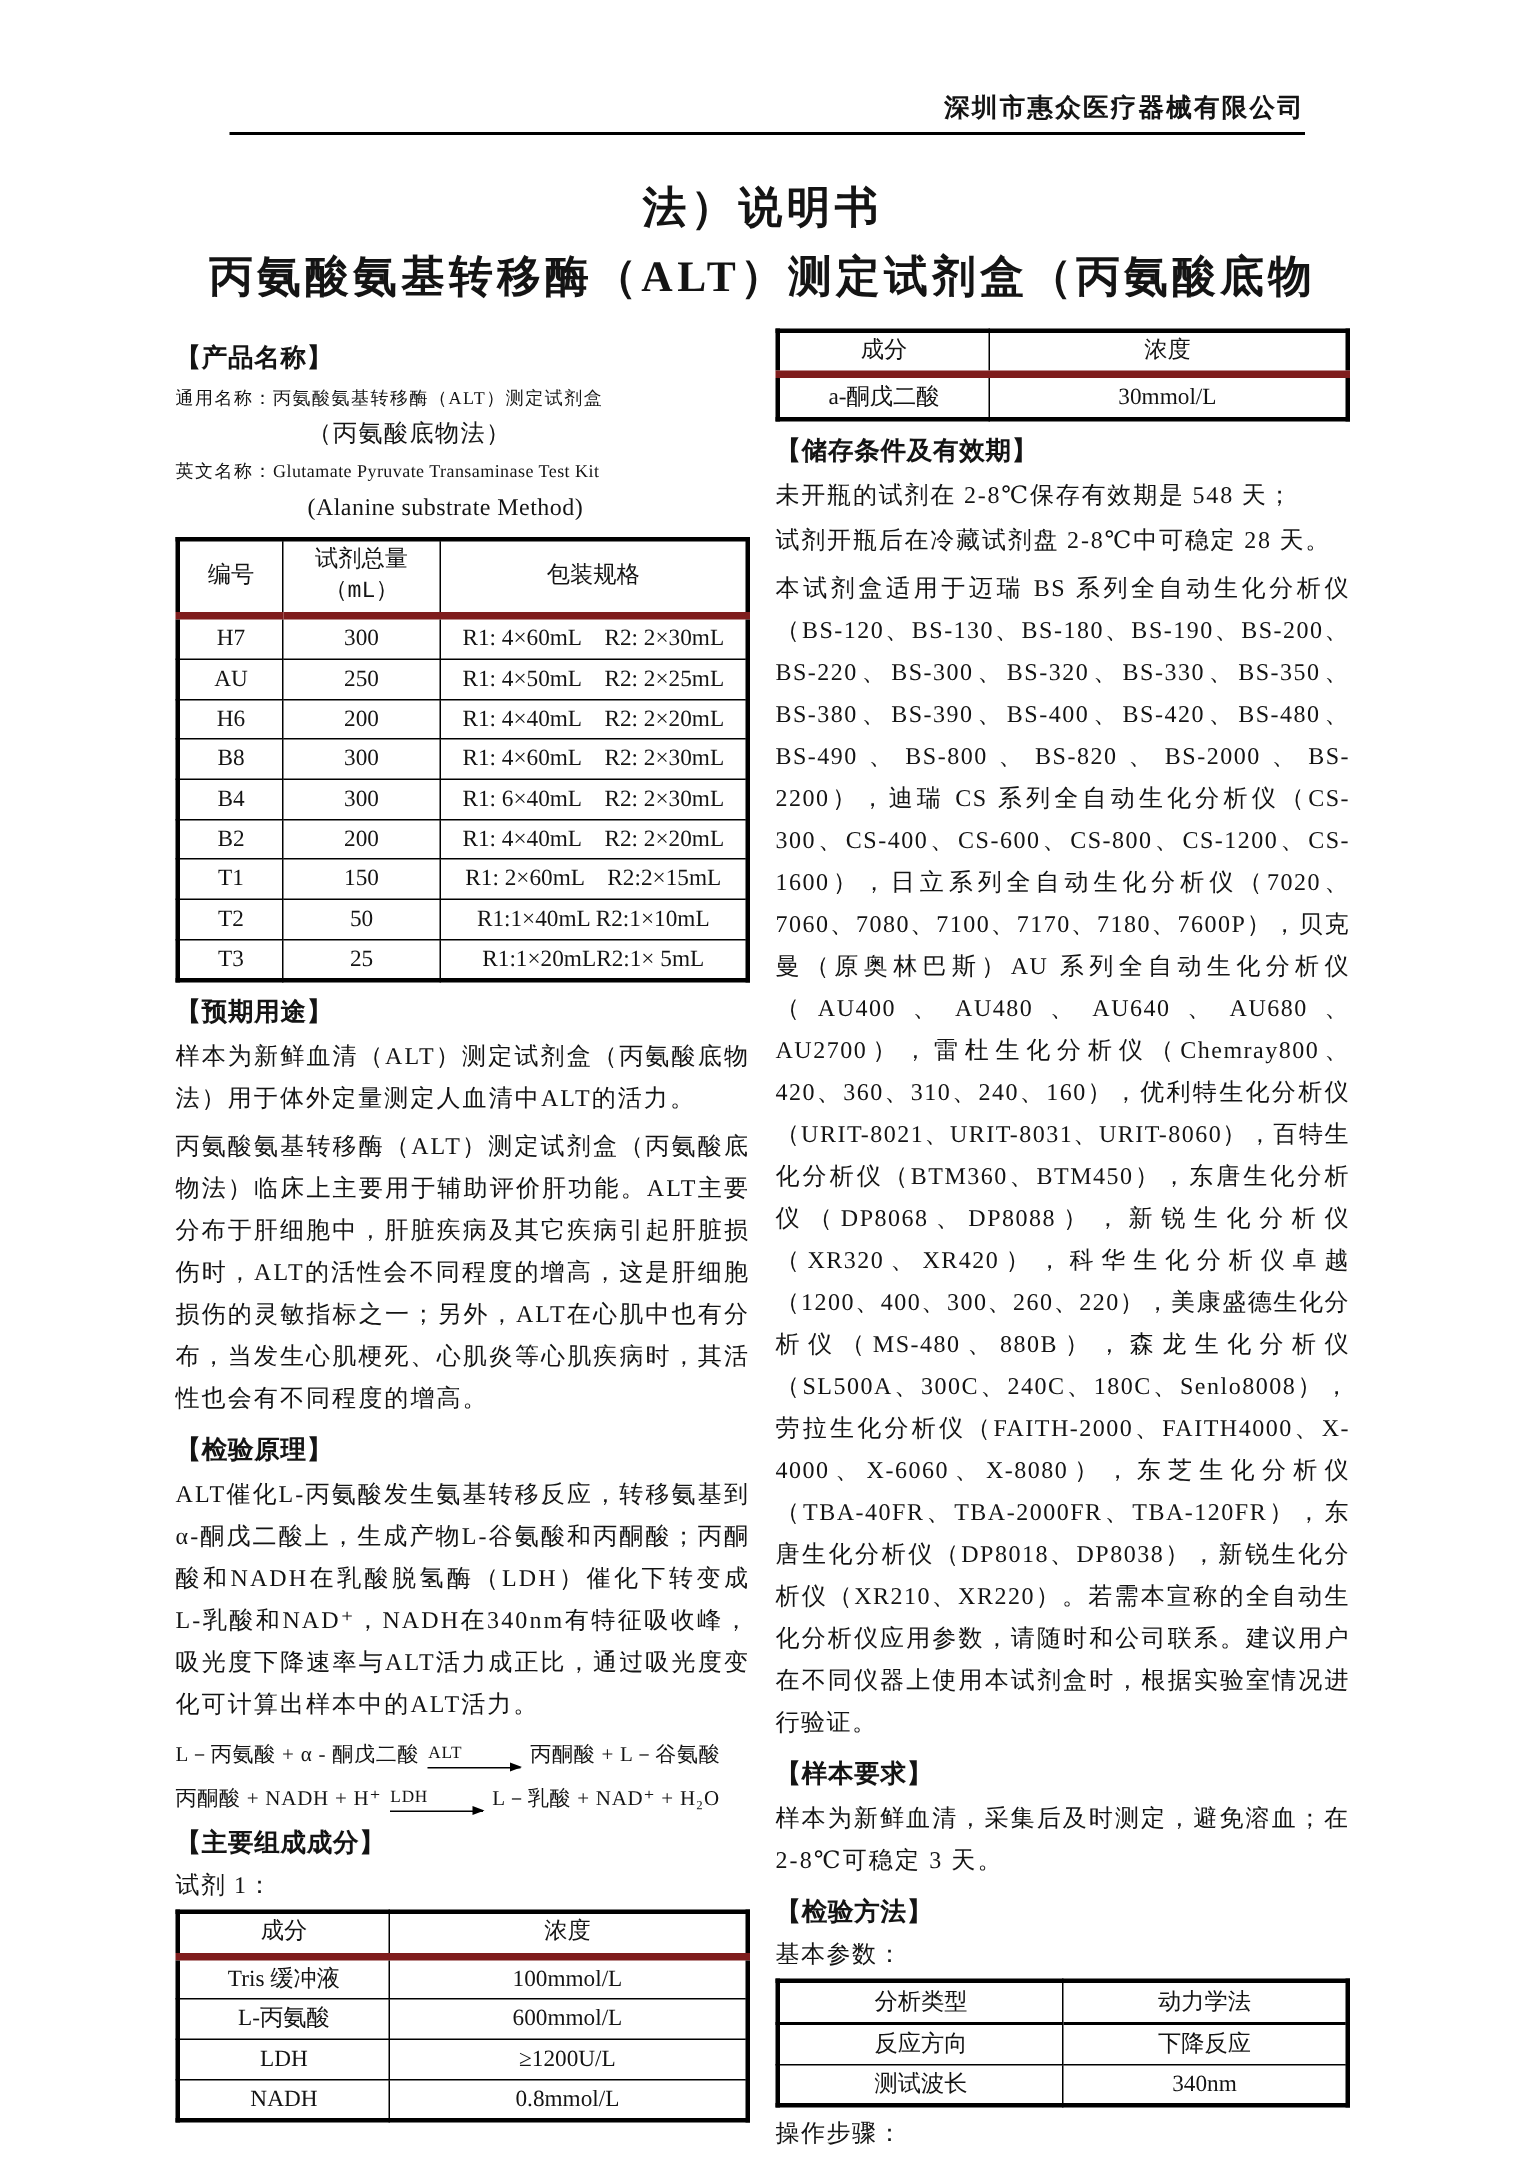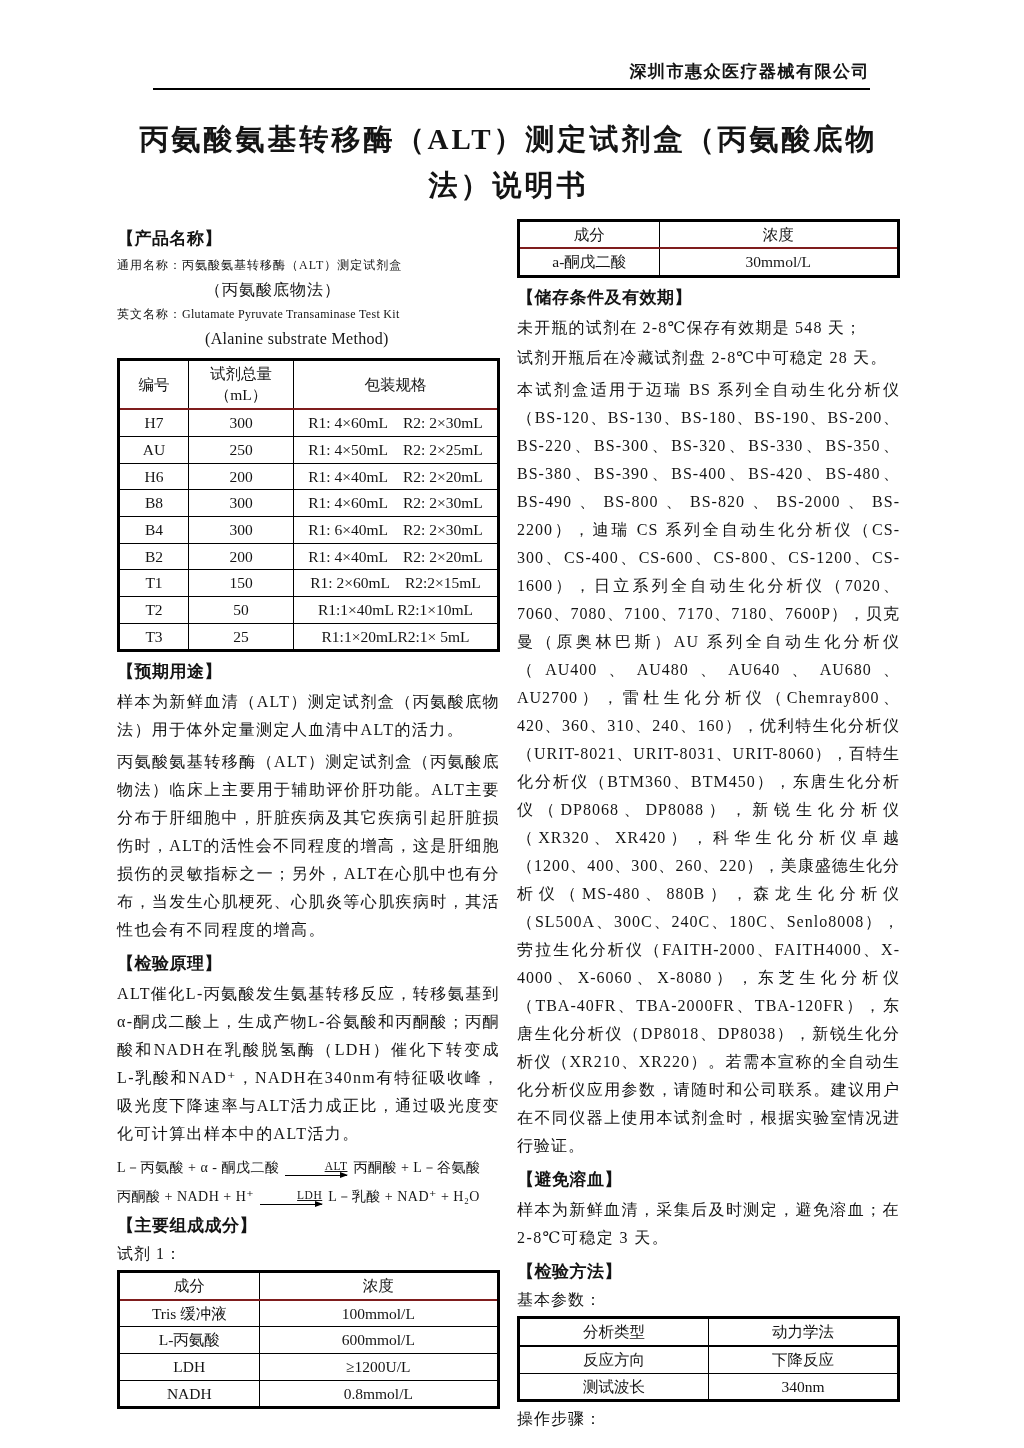"丙氨酸氨基转移酶（ALT）测定试剂盒（丙氨酸底物" span { order: before "法）说明书" -> after "法）说明书" }
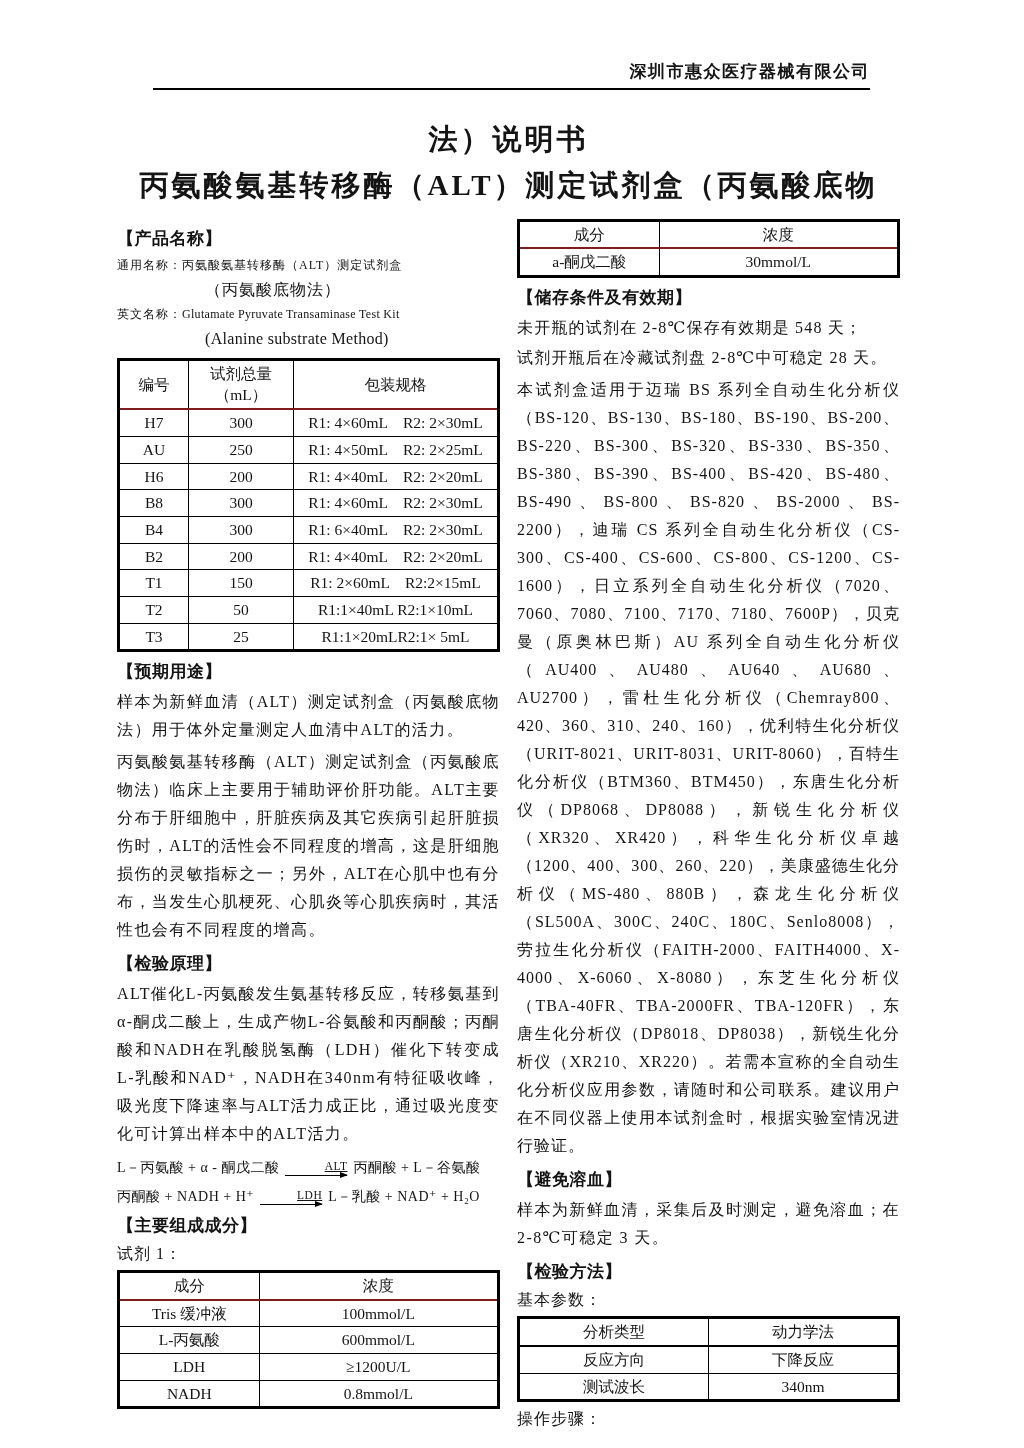"成分" .tbl thead th { border-bottom: 2px solid #7f1d1d -> 5px solid #7f1d1d; font-family: none -> Liberation Mono, monospace }
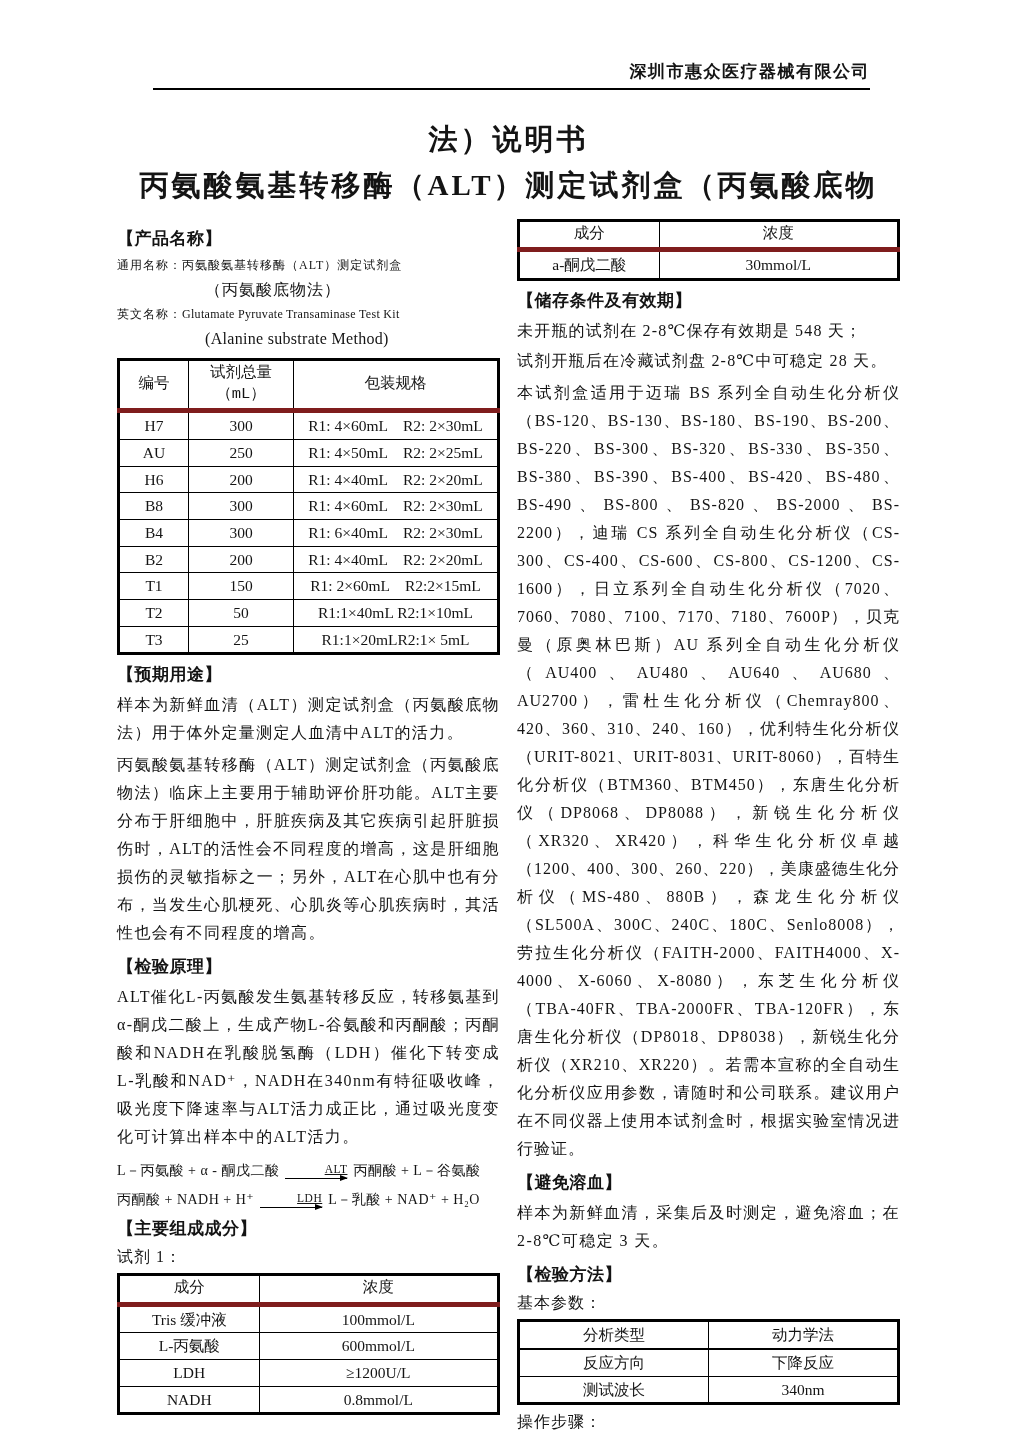"ALT" .rxn-arrow { align-items: flex-end -> flex-start; text-decoration: underline -> none }
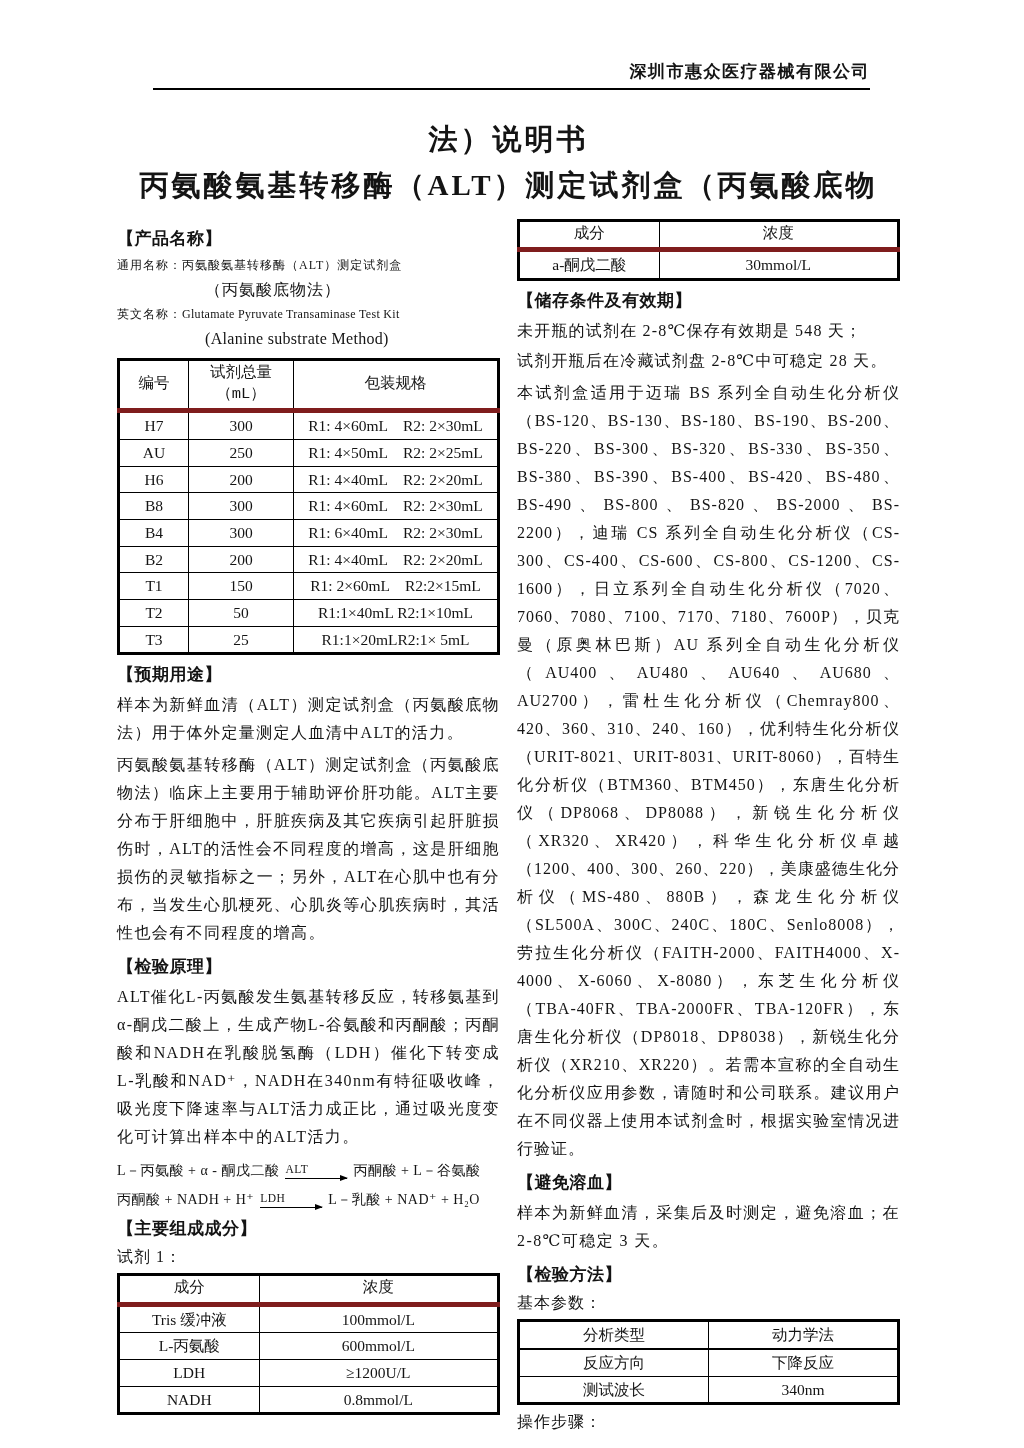"【避免溶血】" h2 { text: 避免溶血 -> 样本要求 }
